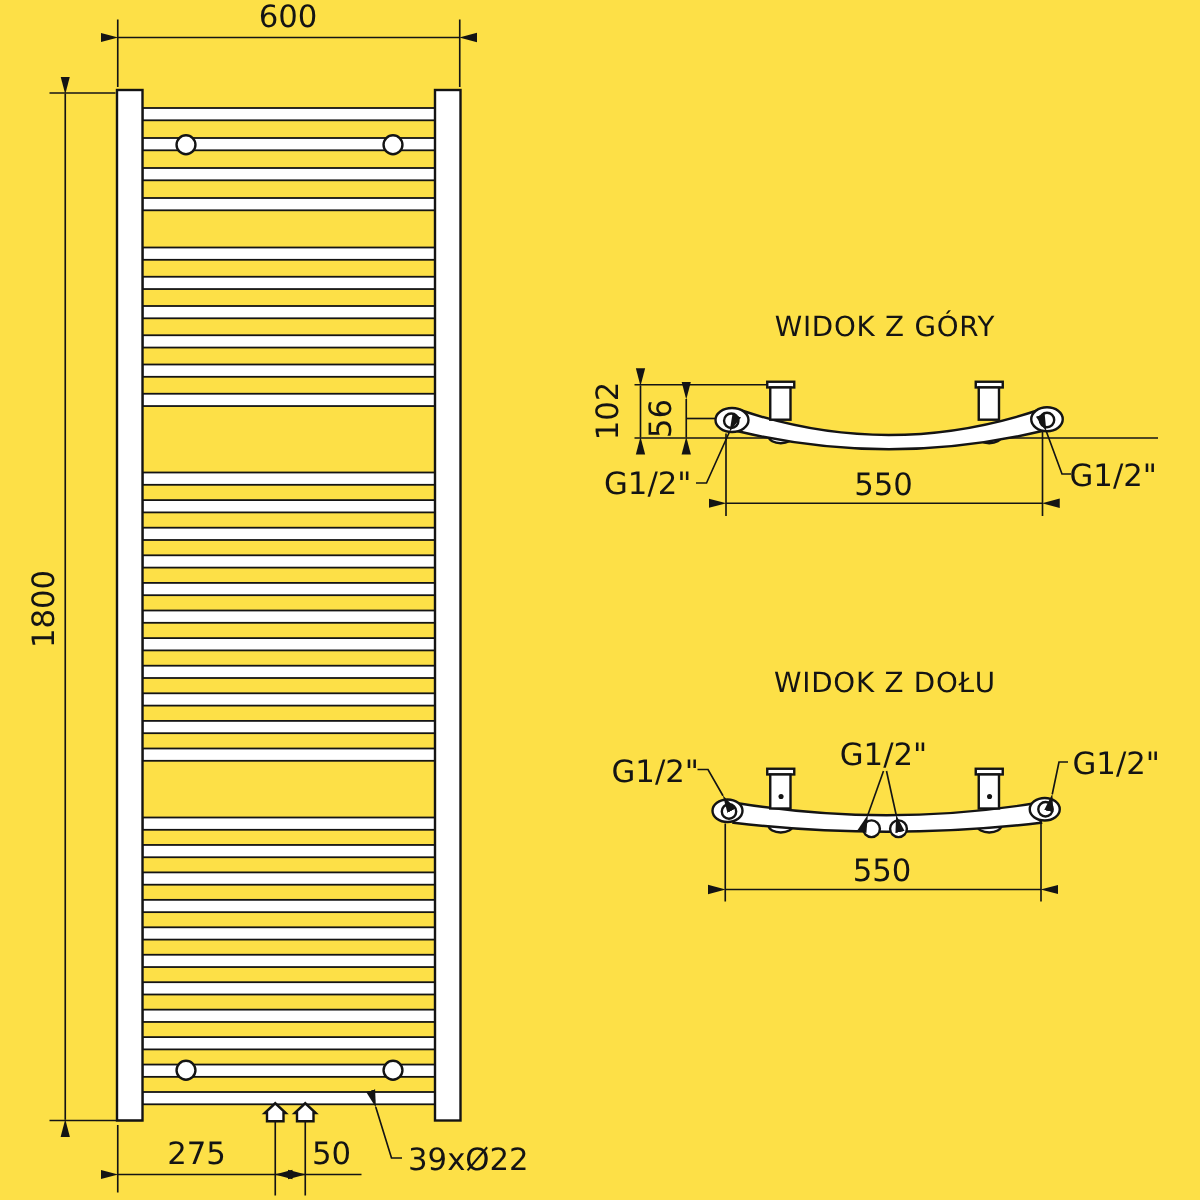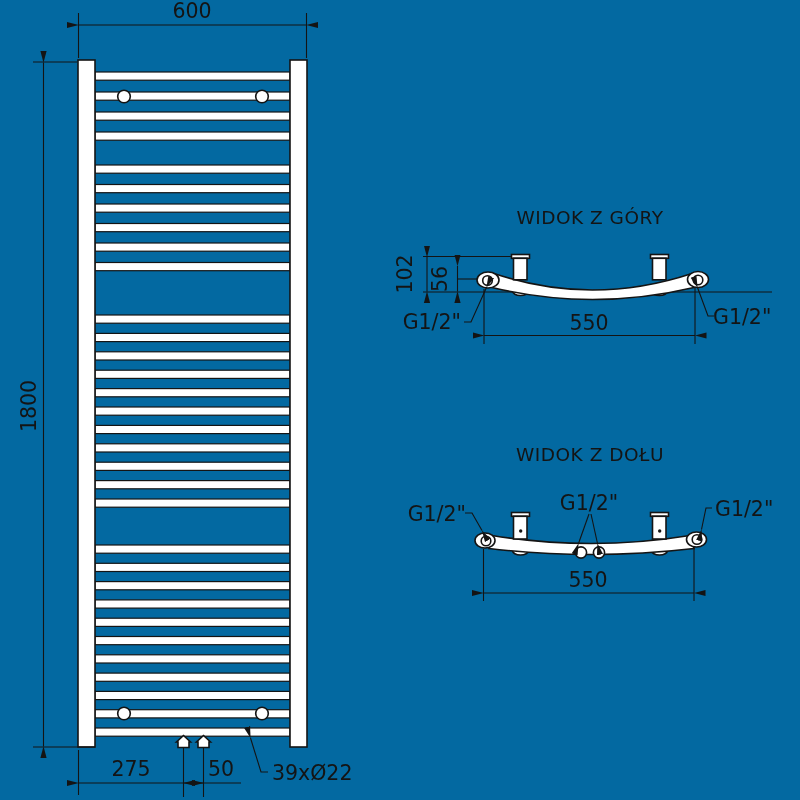"600" .stage { background: #0369a1 -> #fde047 }
